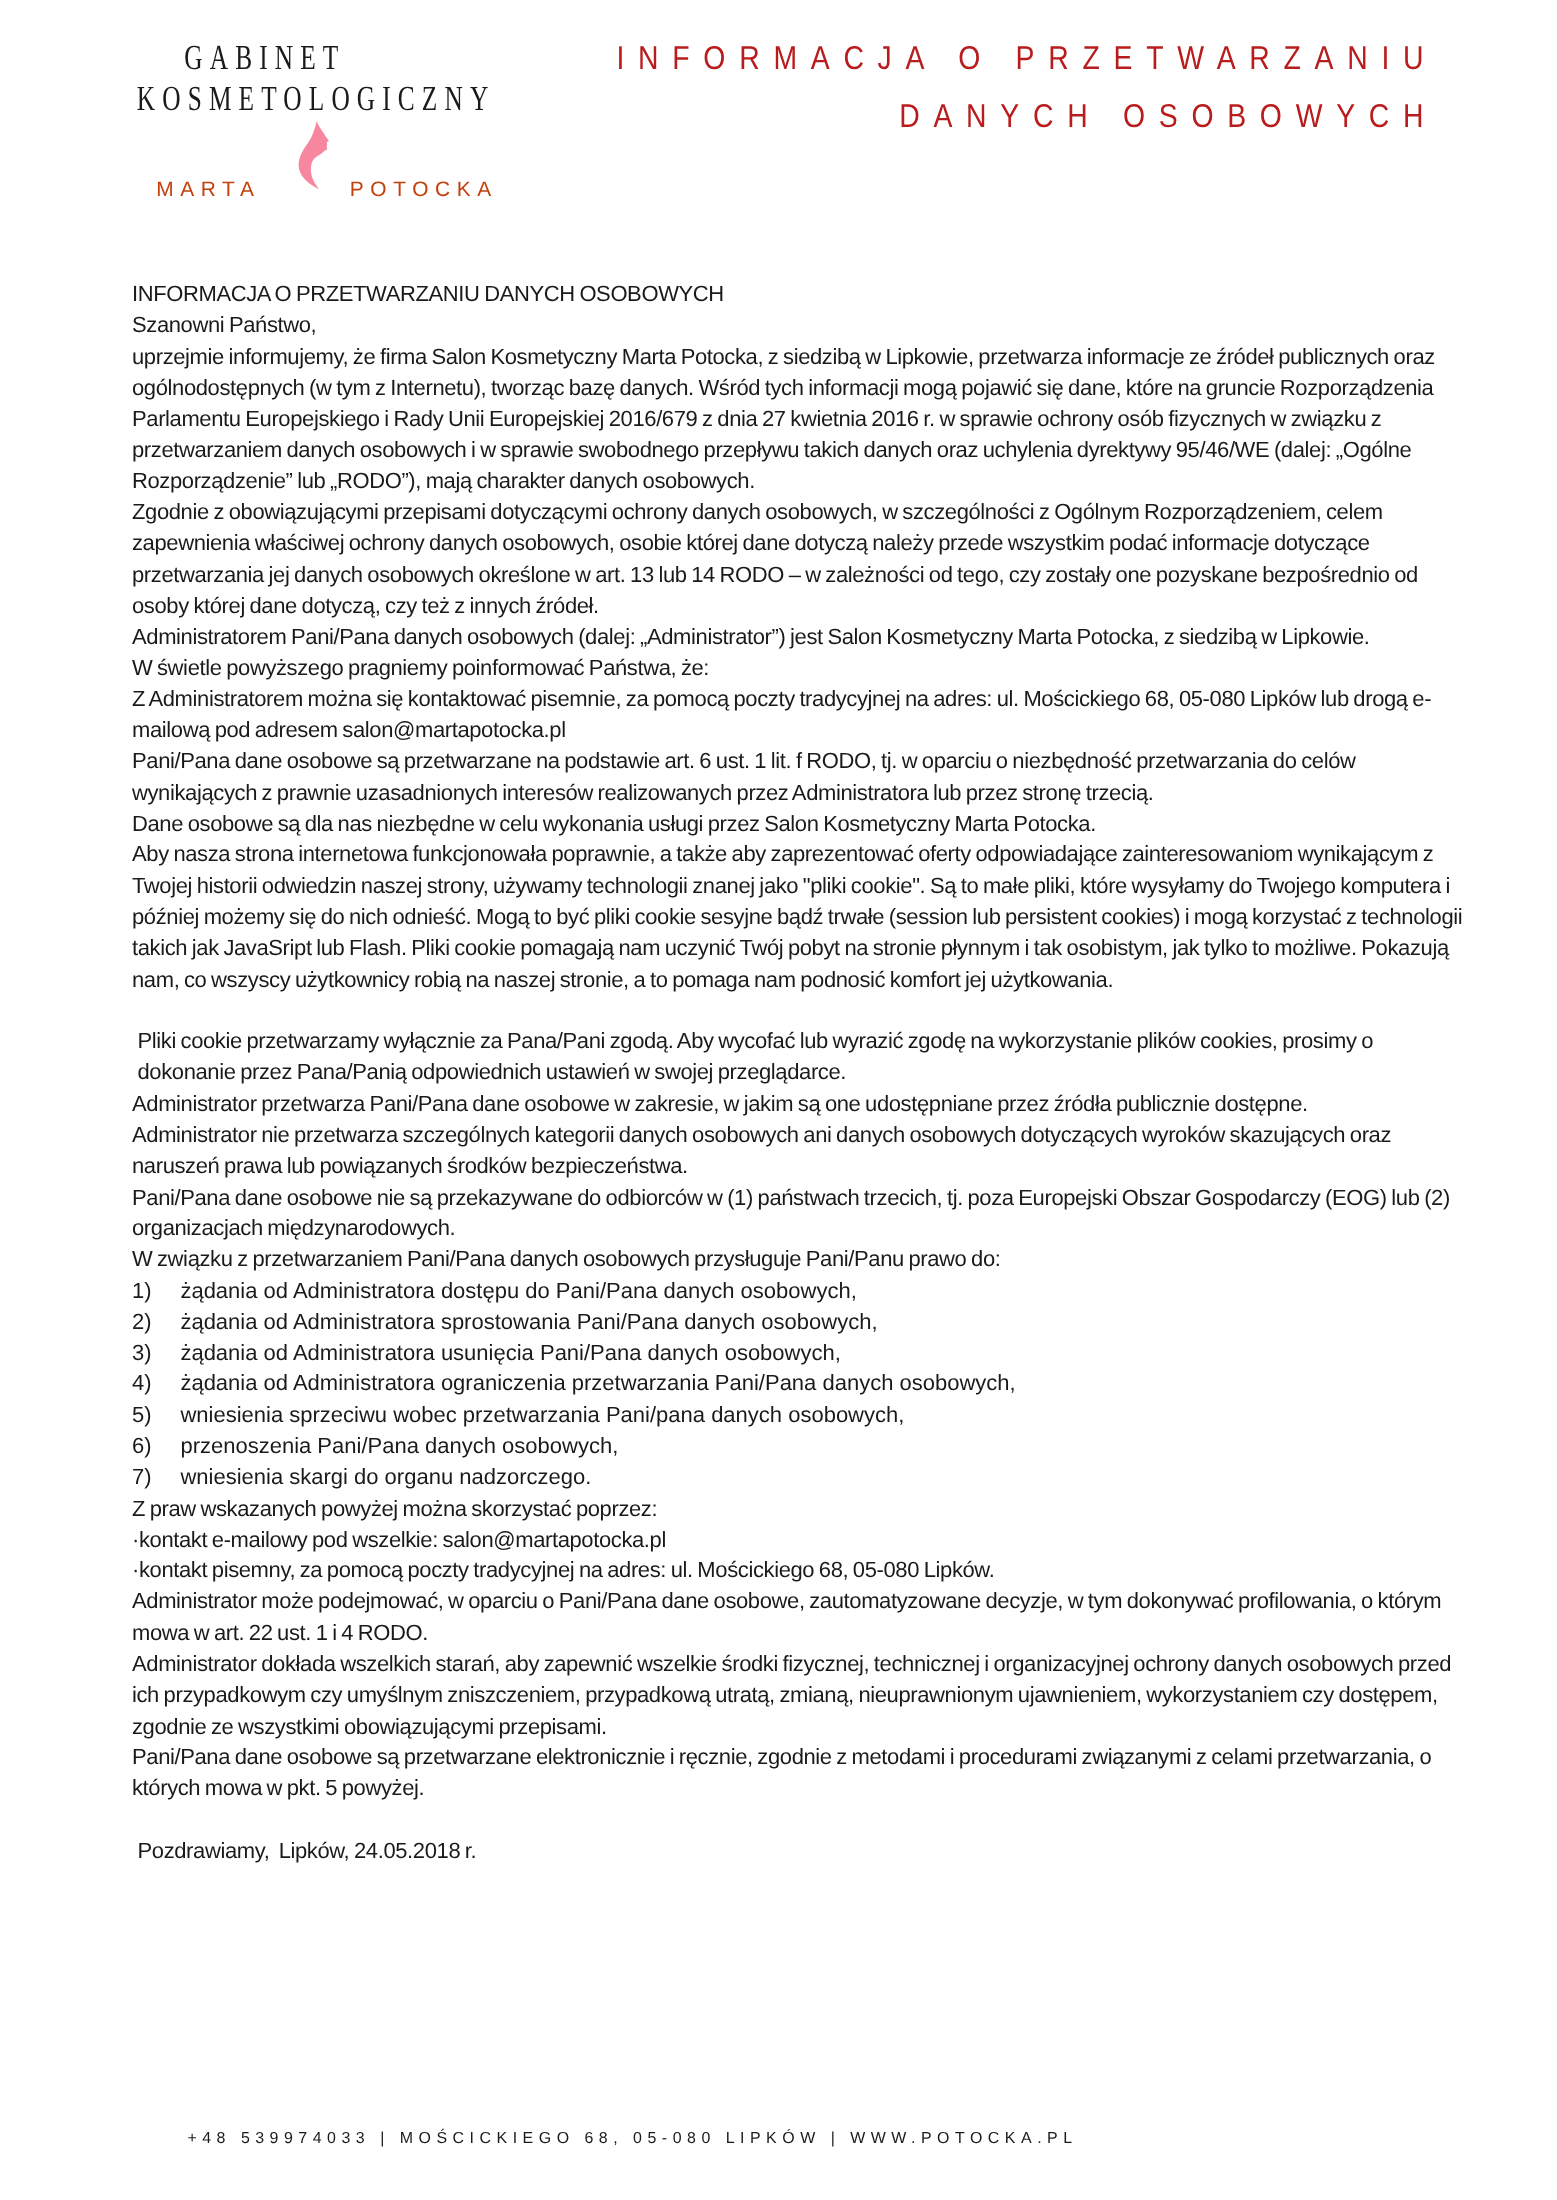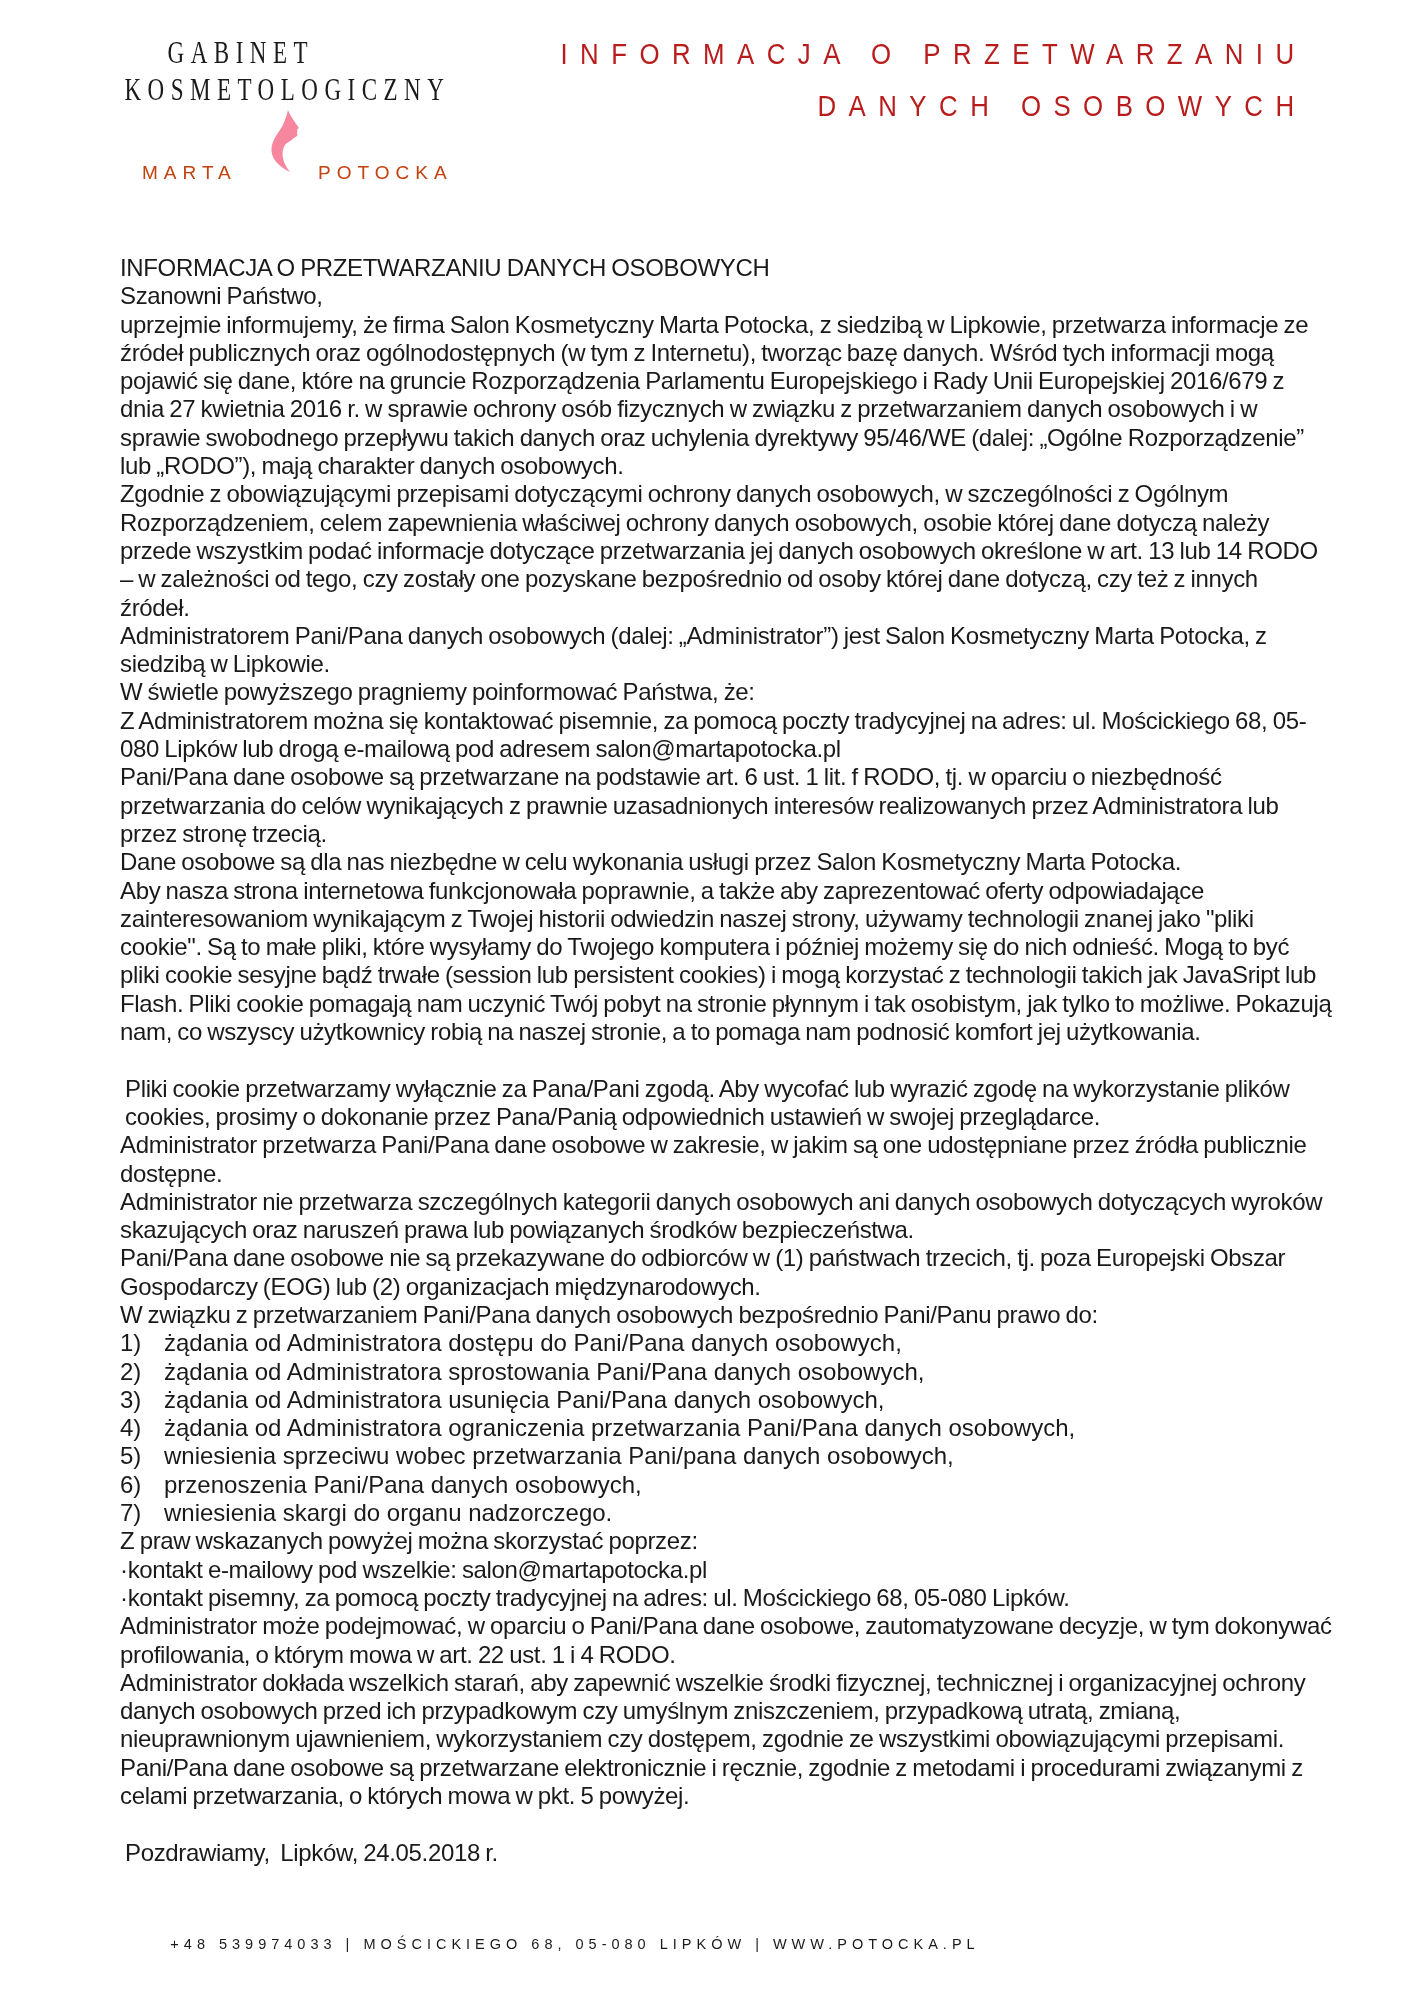"INFORMACJA O PRZETWARZANIU DANYCH" .content { font-size: 24px -> 20px }
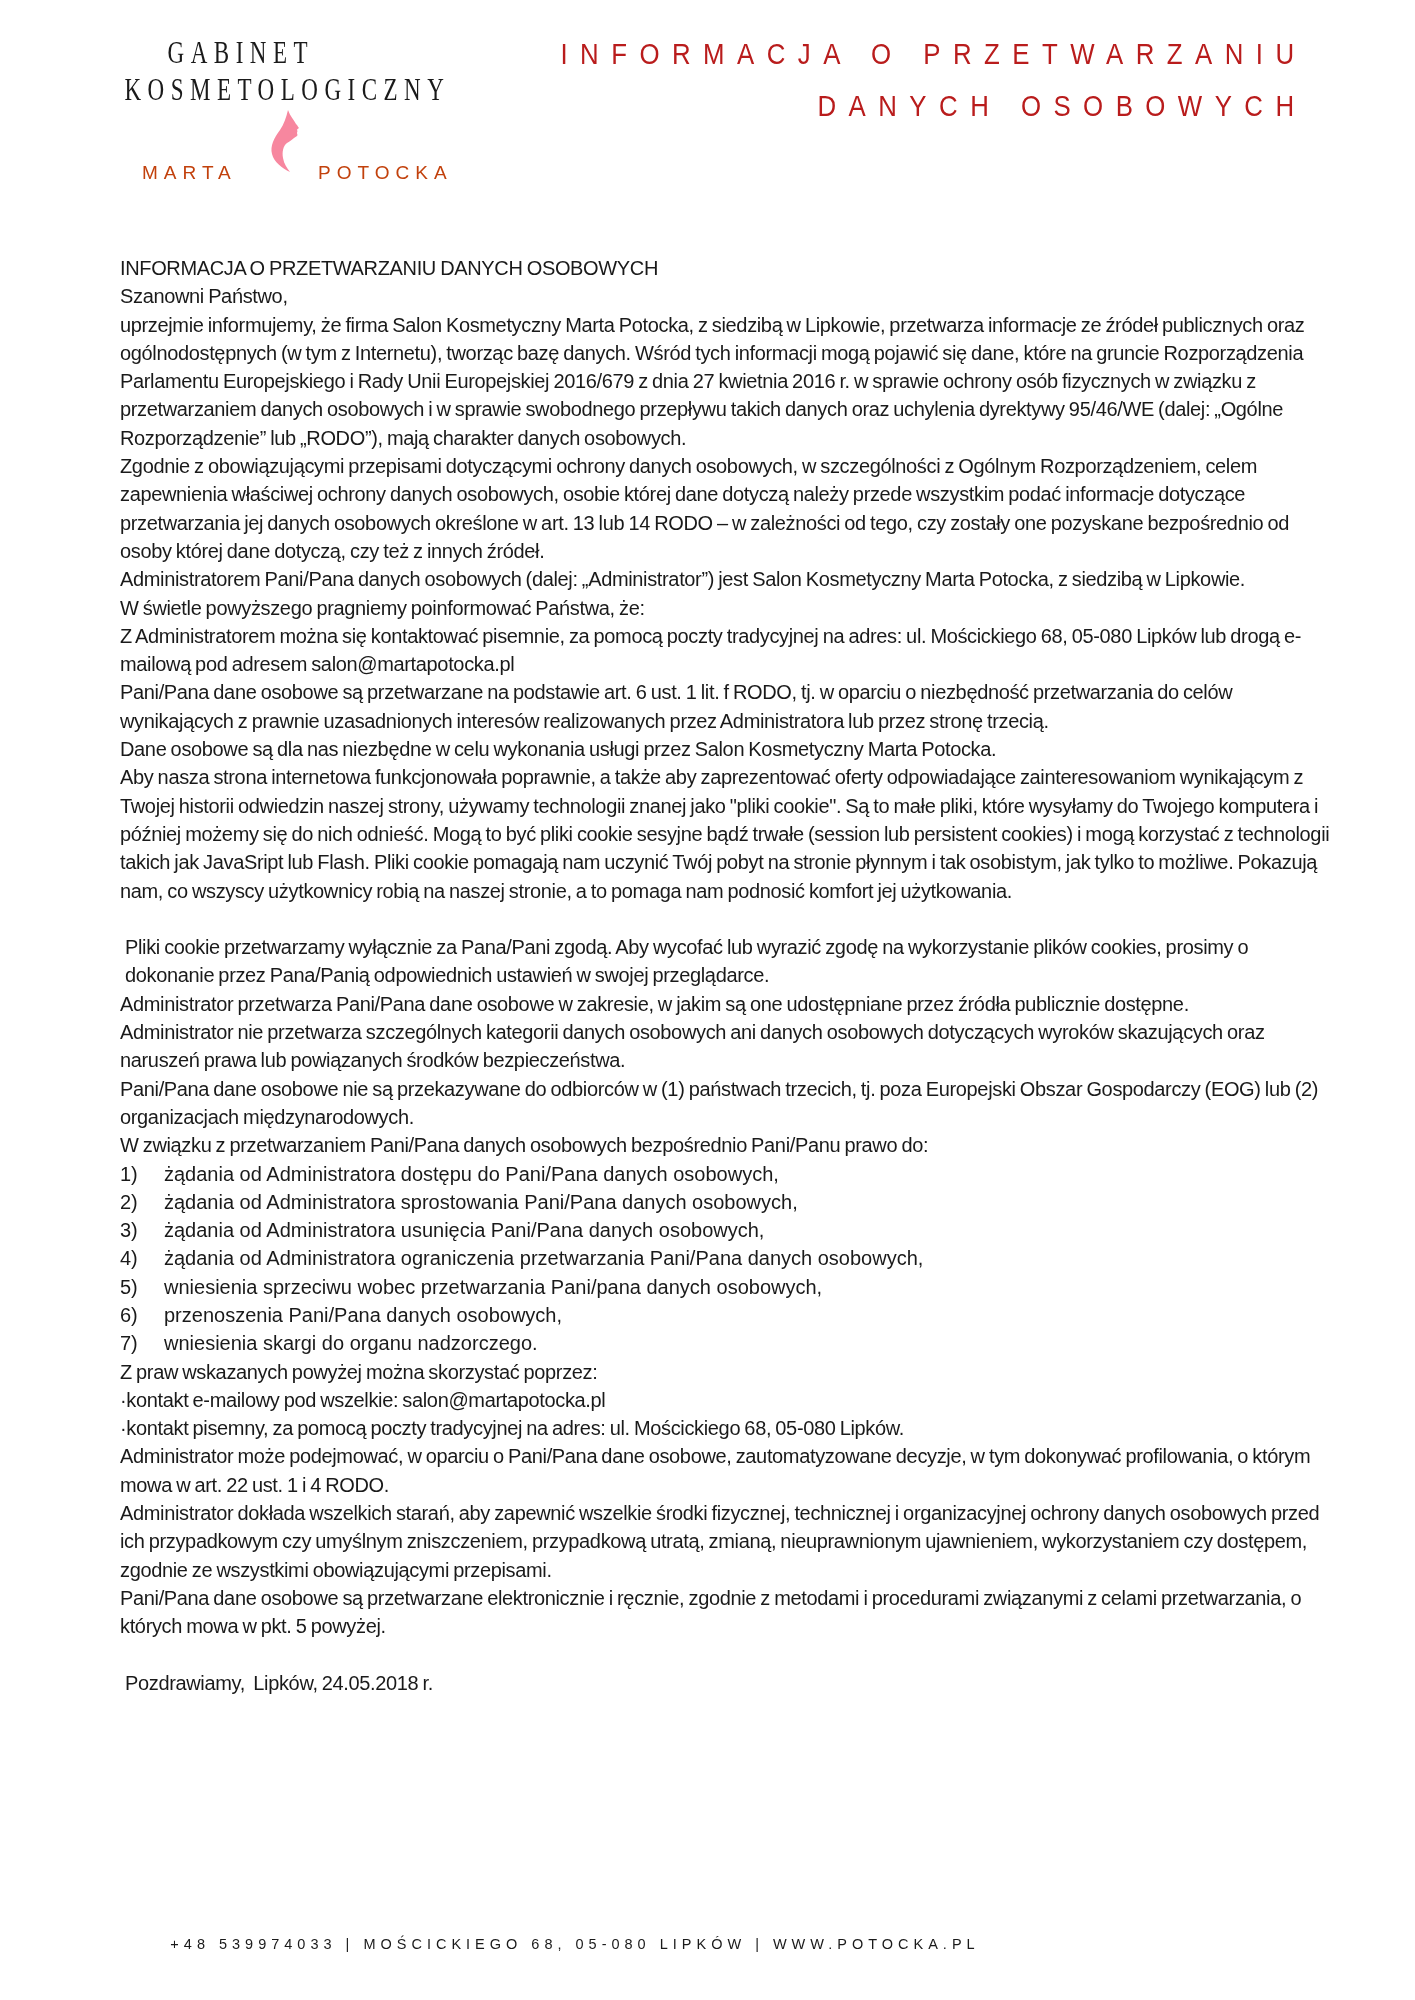"W związku z przetwarzaniem Pani/Pana" p { text: bezpośrednio -> przysługuje }
